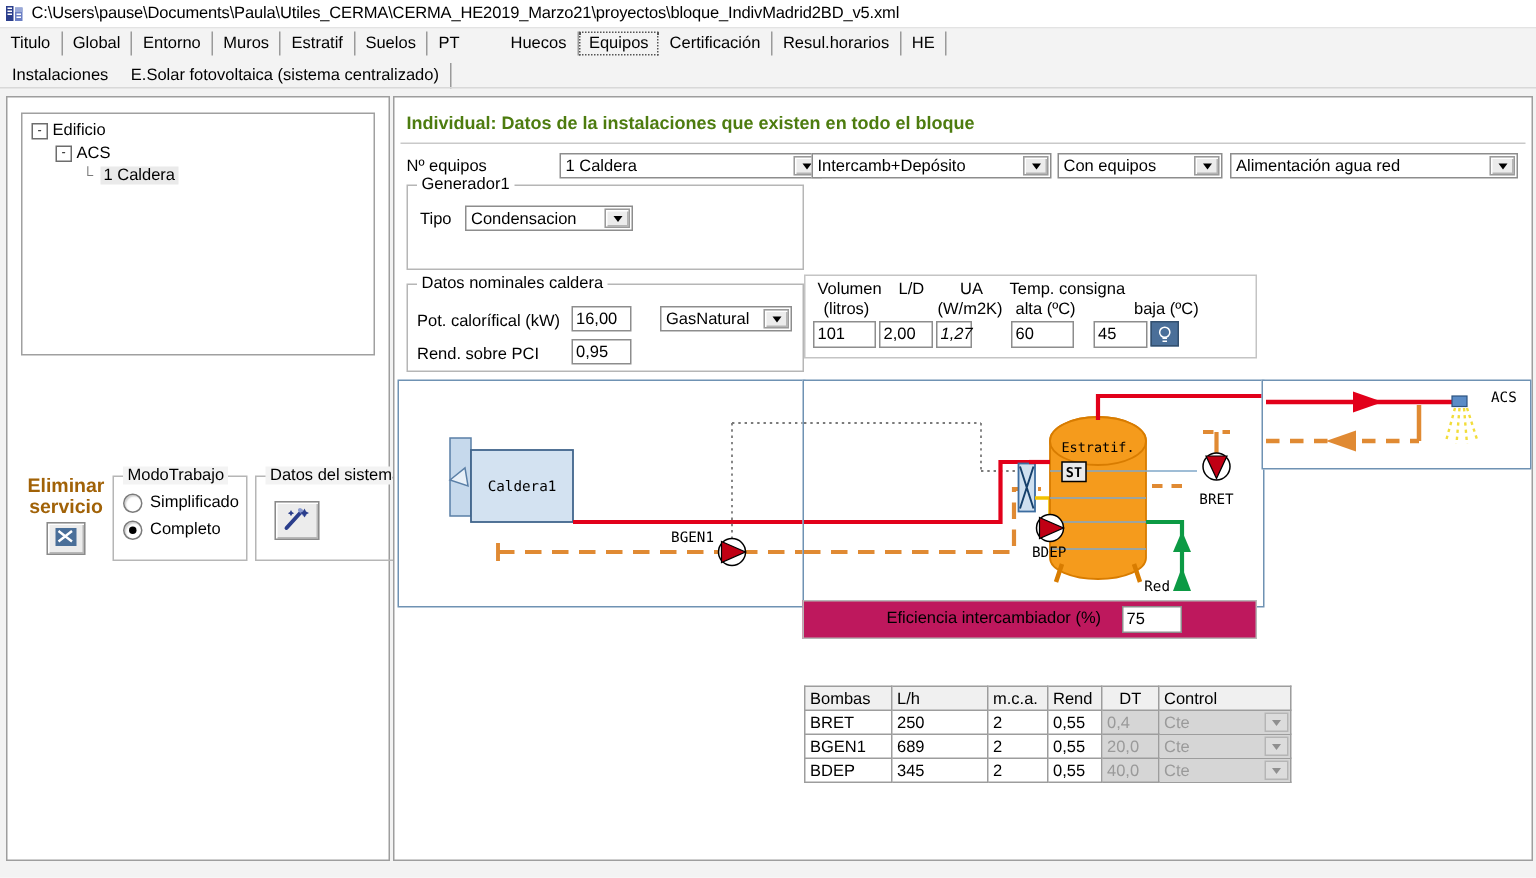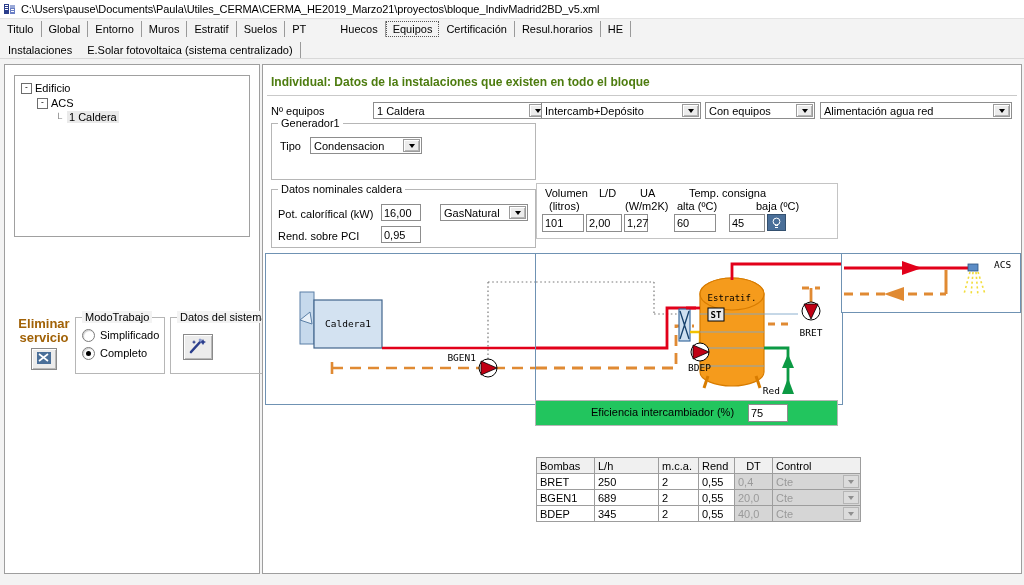"Temp. consigna" span.lab { left: 152px -> 136px }
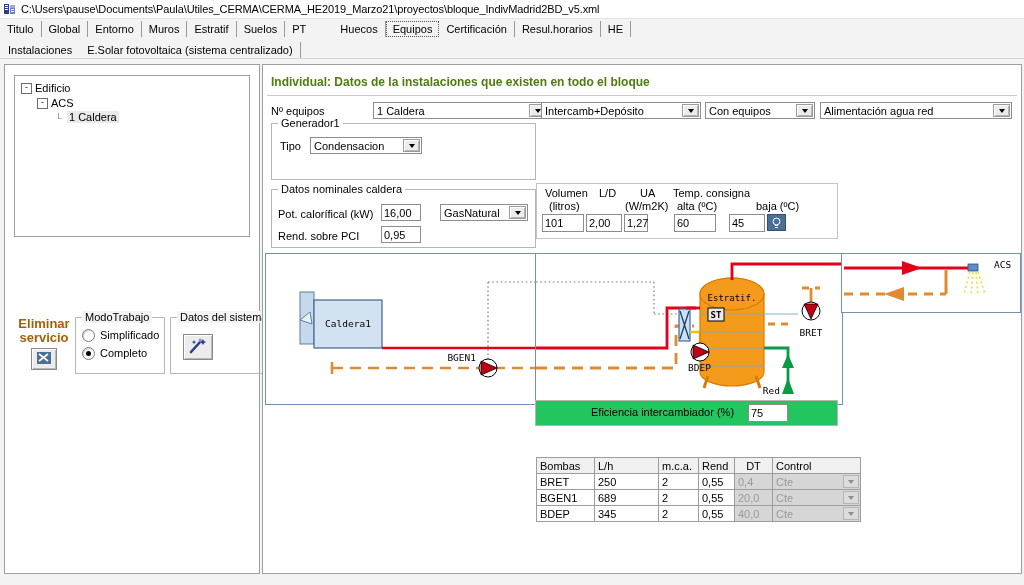"1,27" div.tf { font-style: none -> italic }
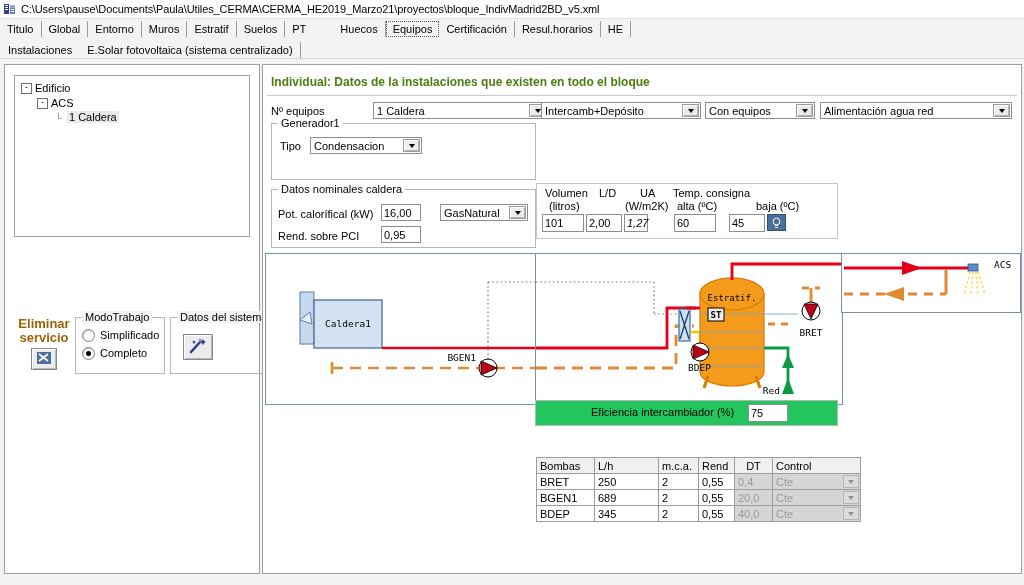"Eficiencia intercambiador (%)" div.abs { background: #22c55e -> #be185d }
